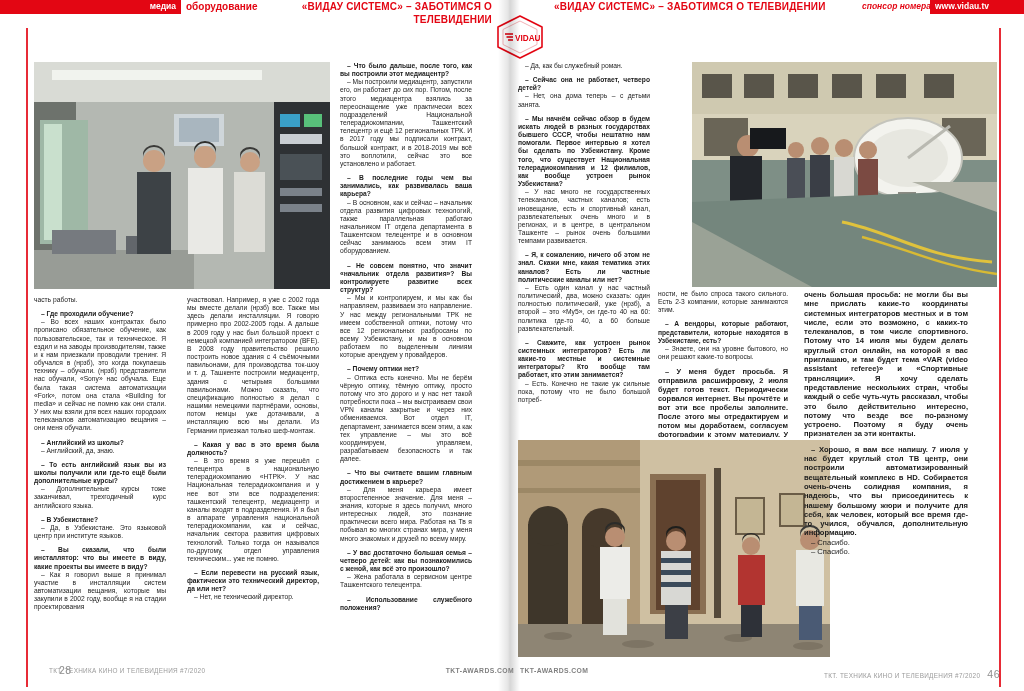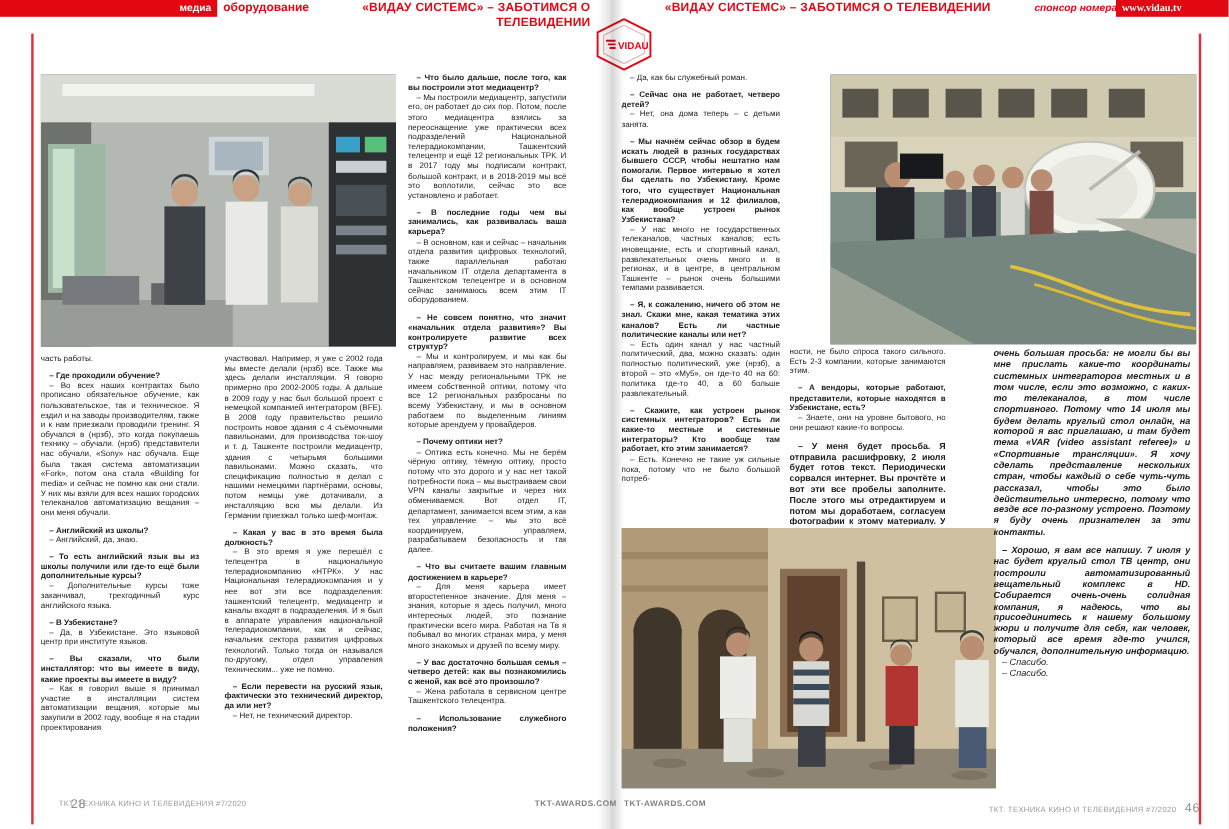"www.vidau.tv" #sponsor-box { font-family: Liberation Serif, serif -> none }
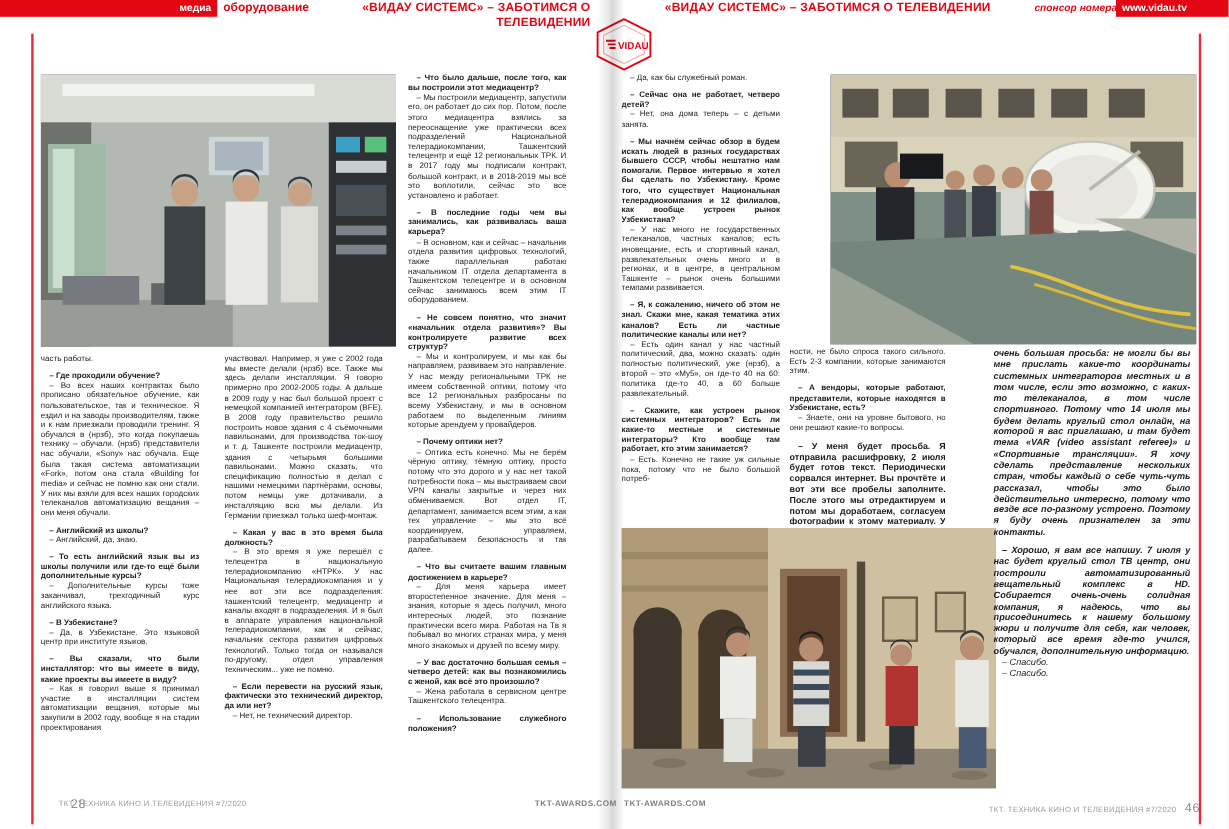"очень большая просьба: не могли" #colR3 { font-style: italic -> none; left: 828px -> 804px }
